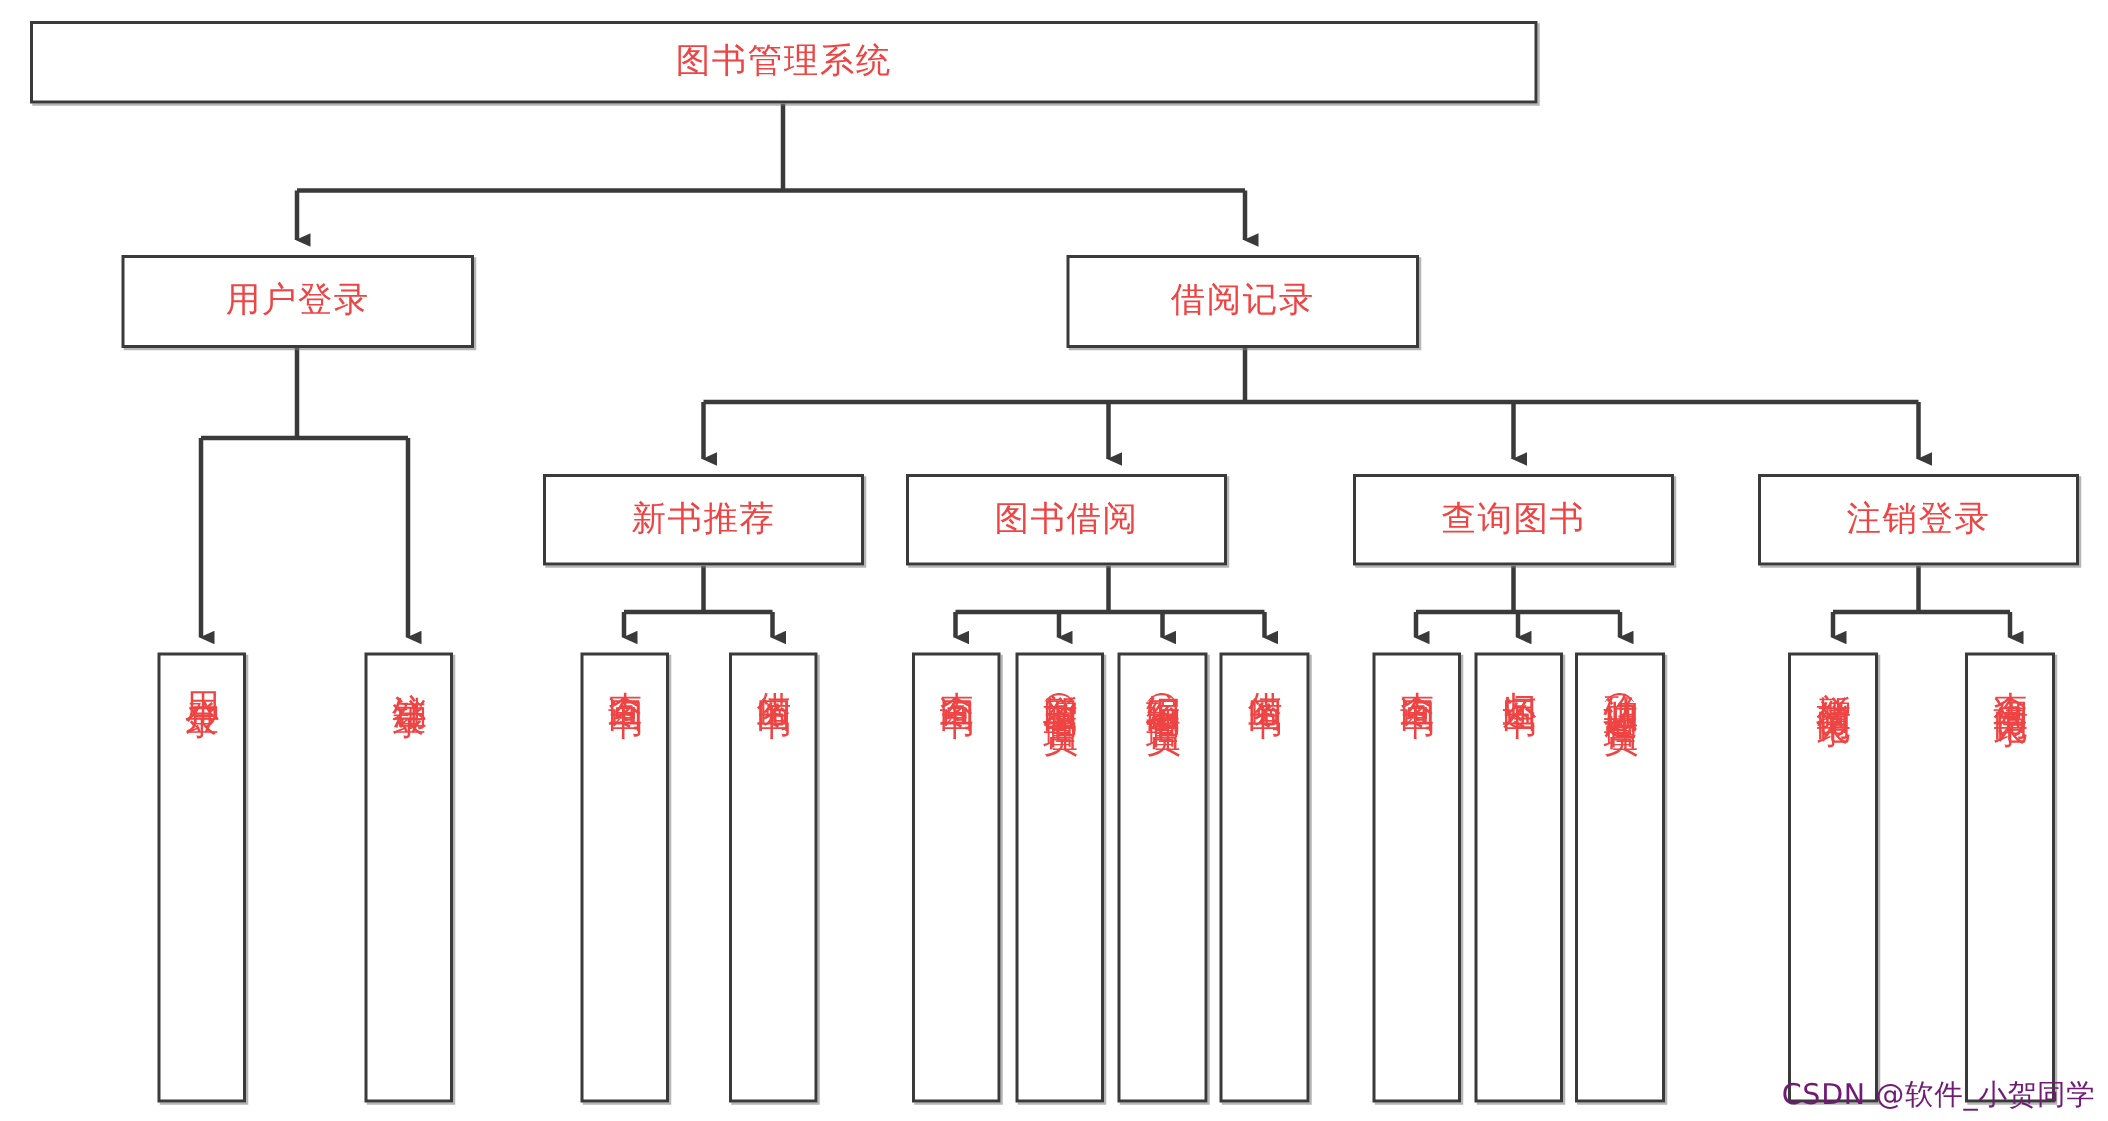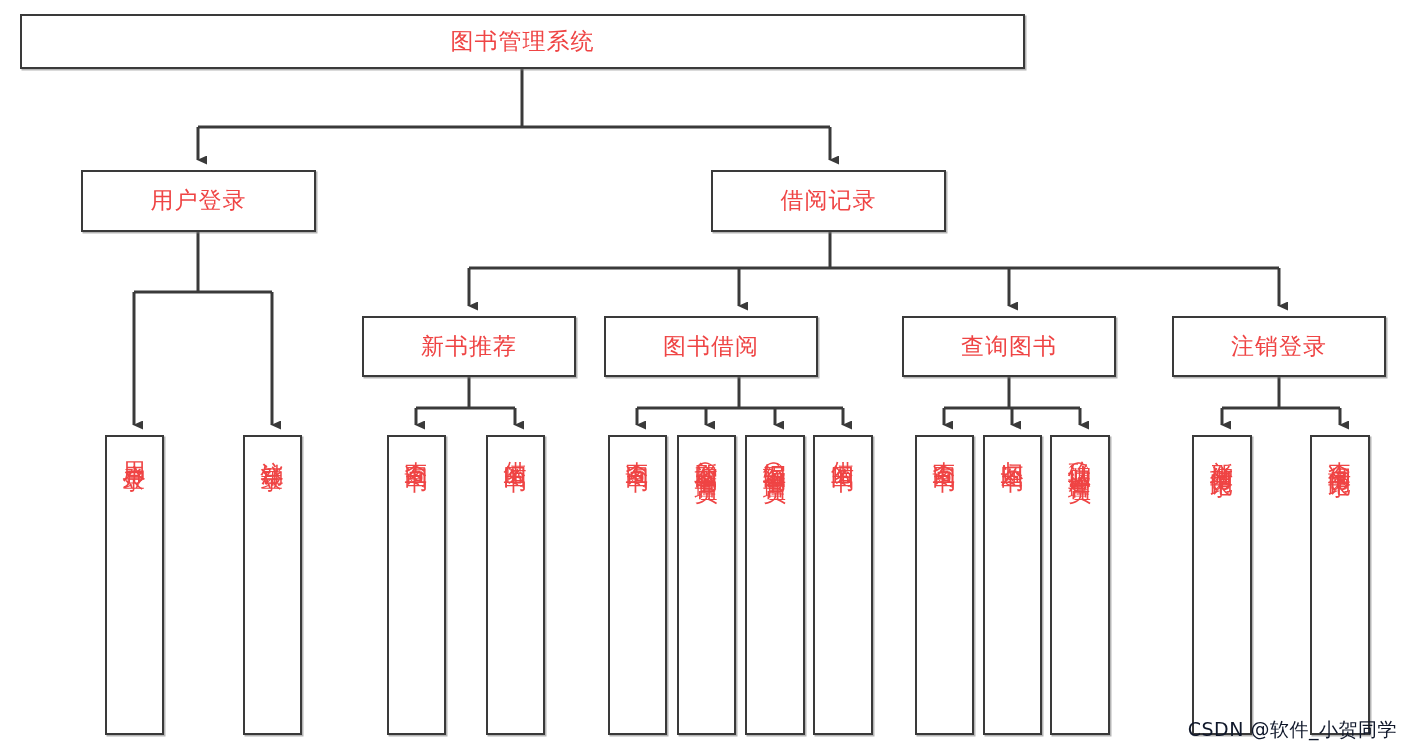"CSDN @软件_小贺同学" .watermark { color: #0f172a -> #701a75 }
